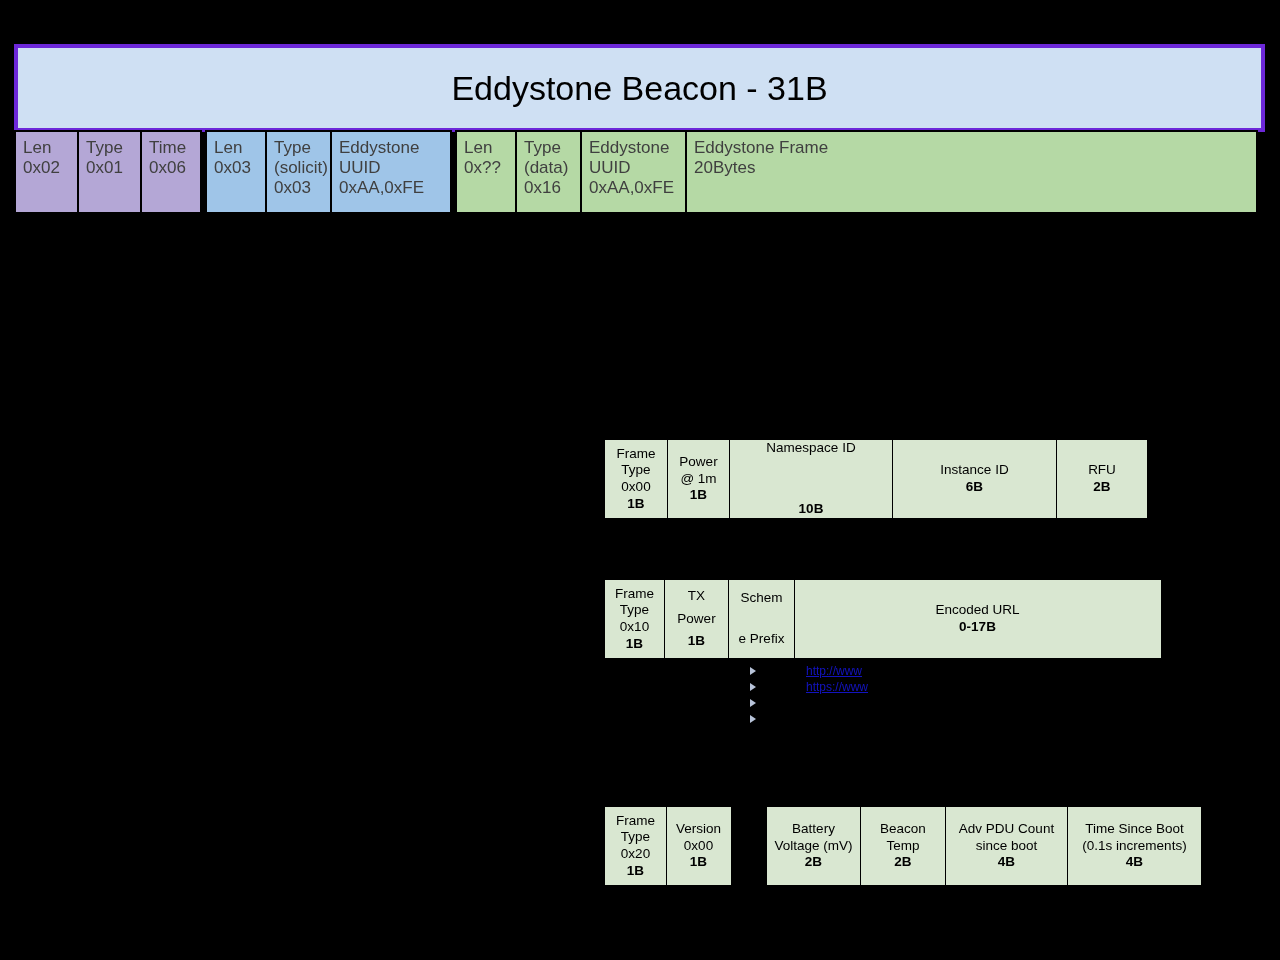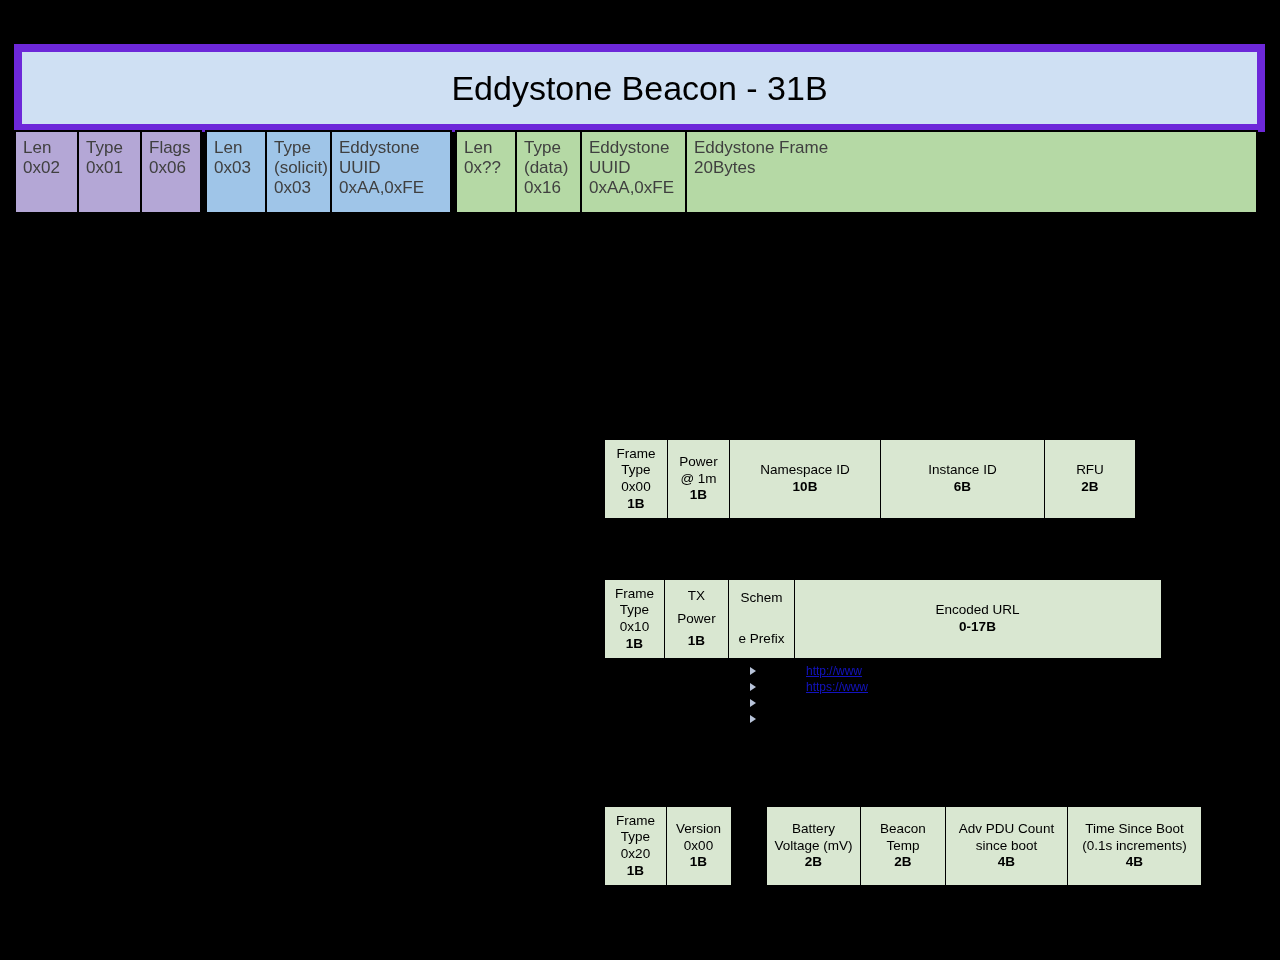"Eddystone Beacon - 31B" .adv-title { border: 8px solid #6d28d9 -> 4px solid #6d28d9 }
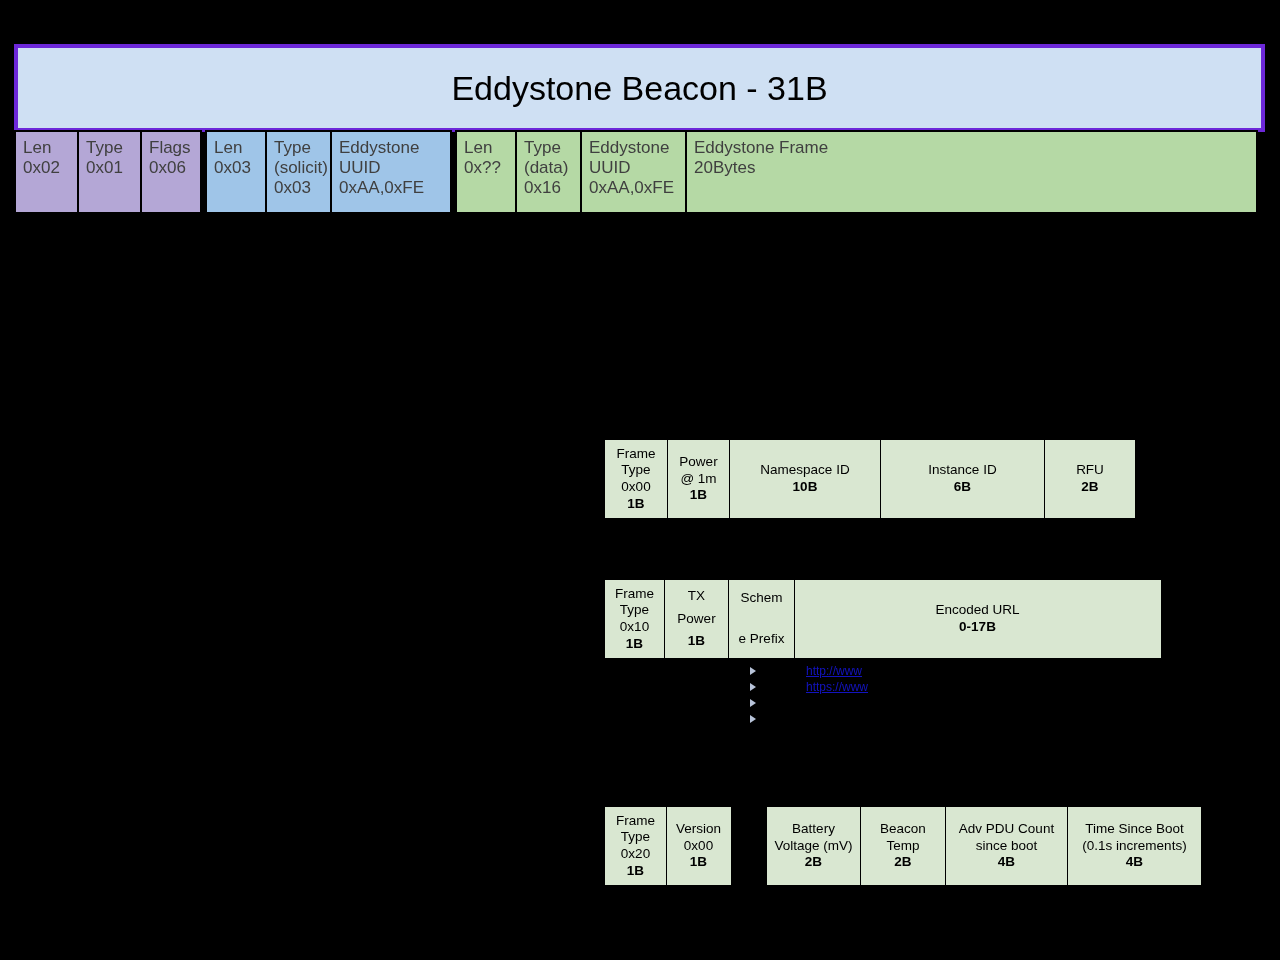"Flags" div { text: Flags -> Time }
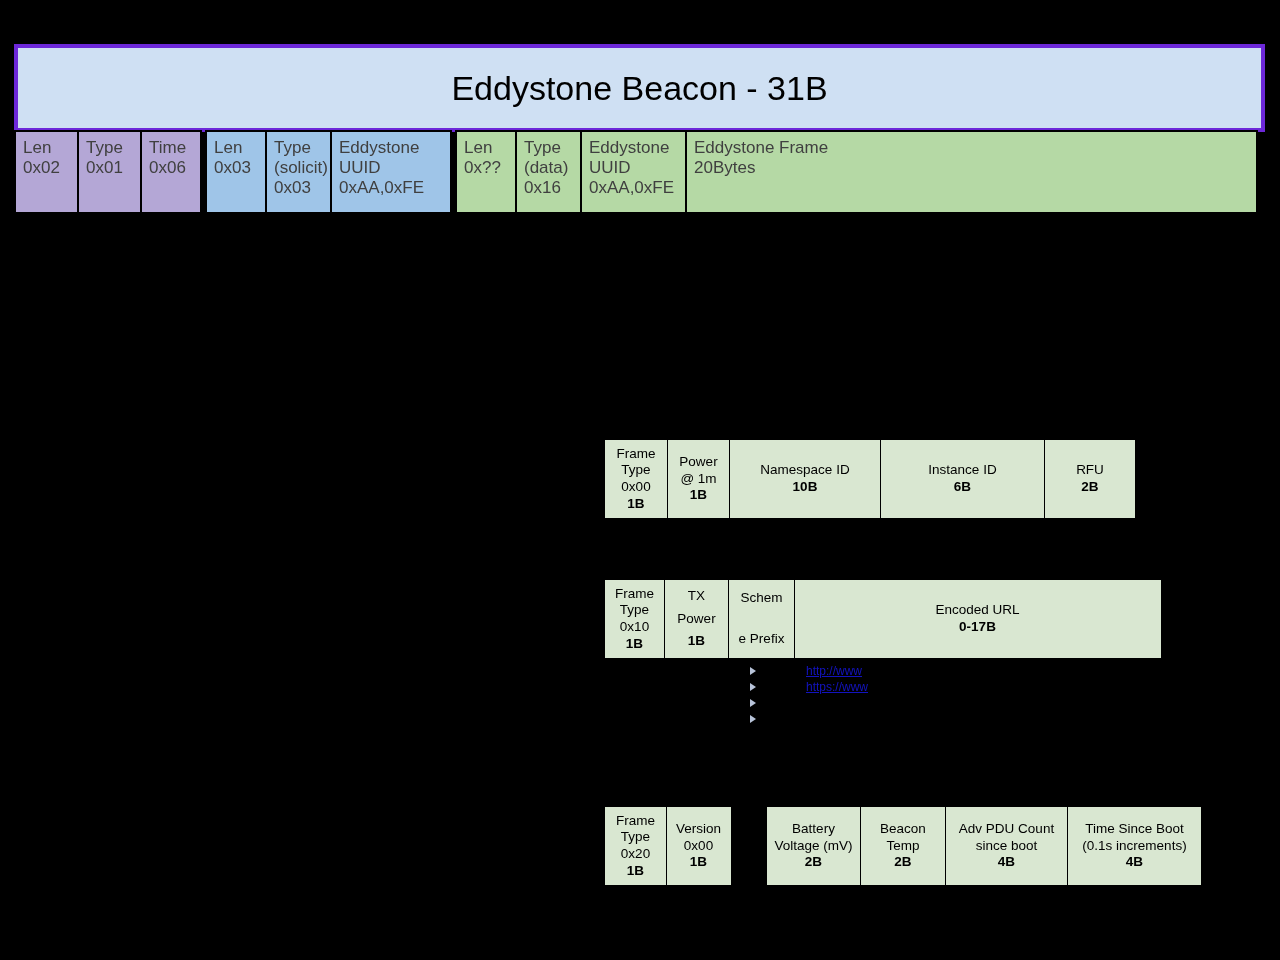"Namespace ID" div.fcell { justify-content: none -> space-between; width: 152px -> 164px }
